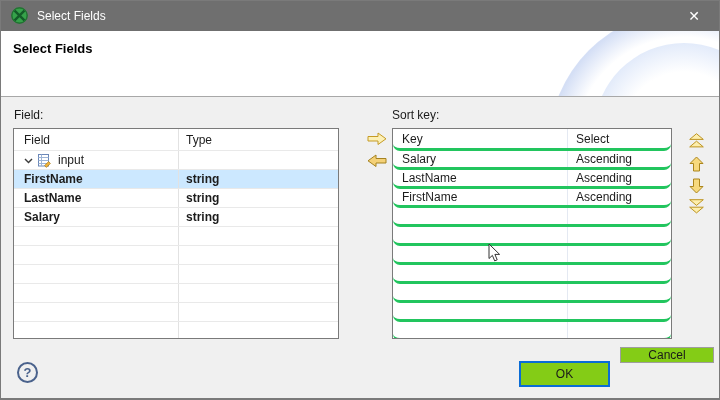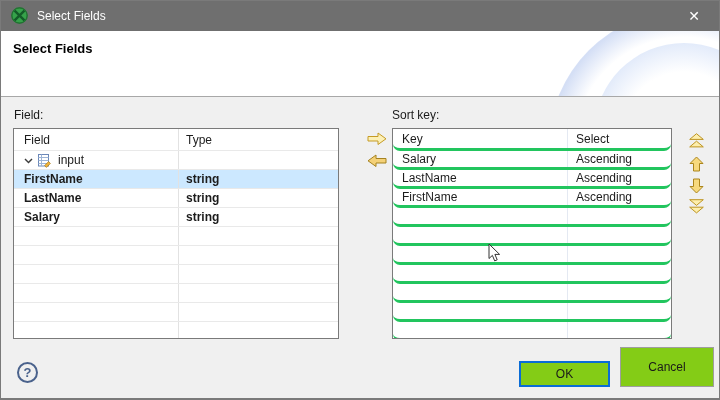"Cancel" .btn.cancel { height: 40px -> 16px }
